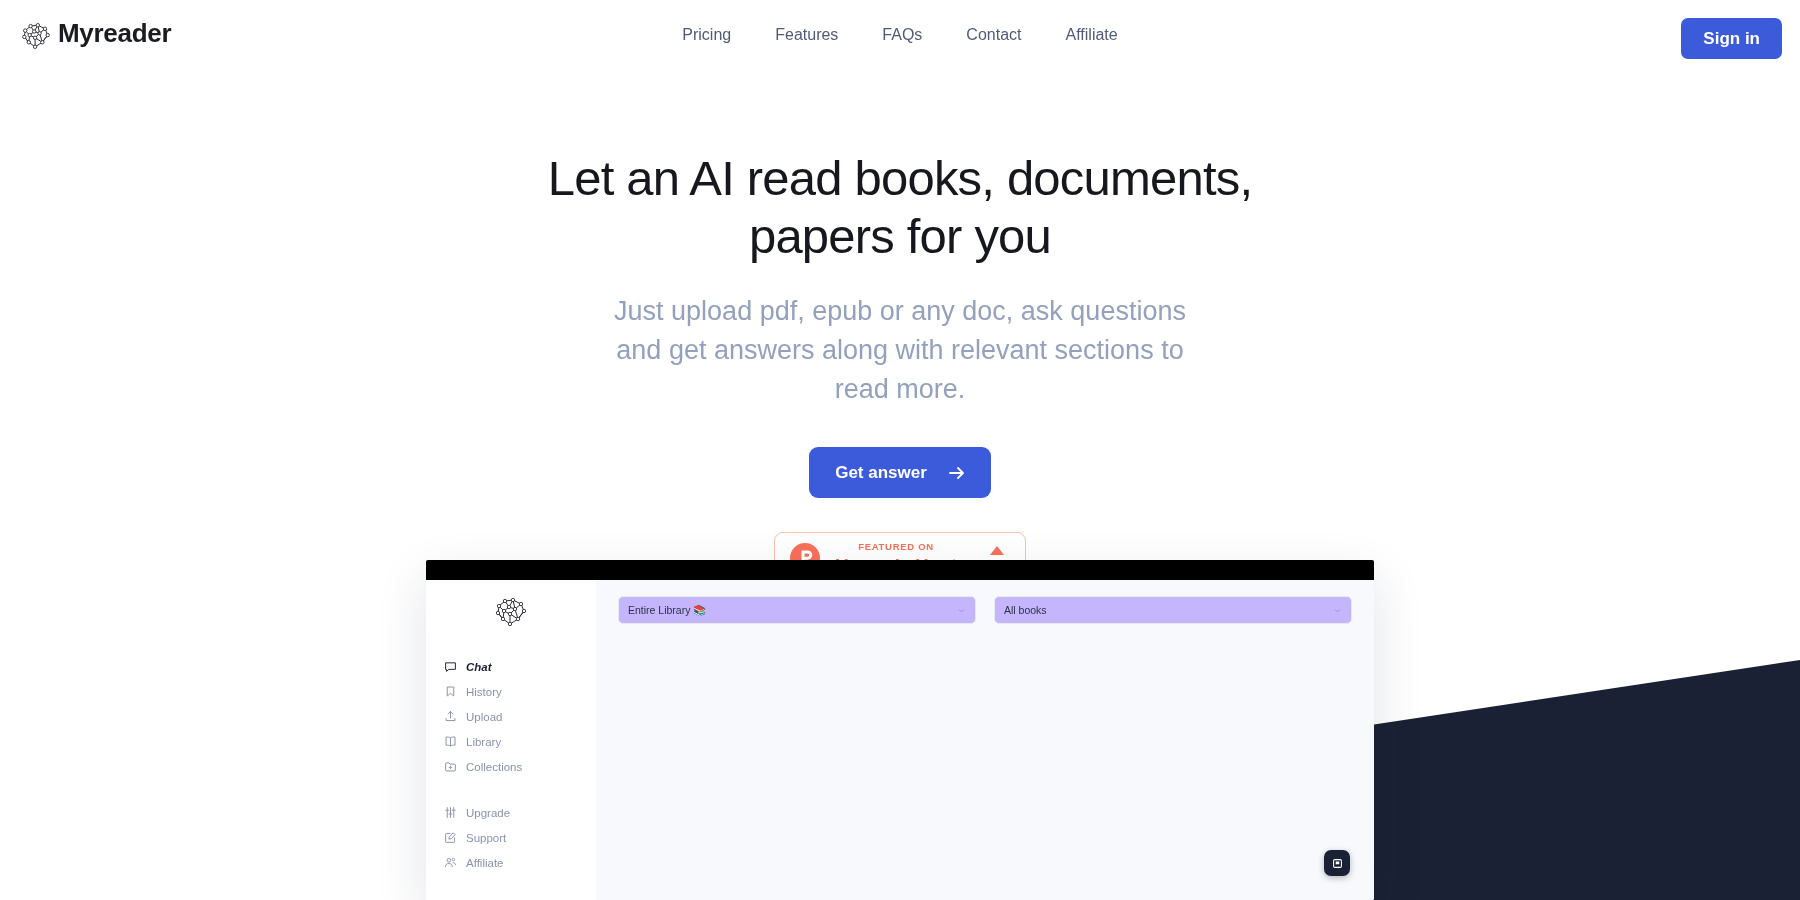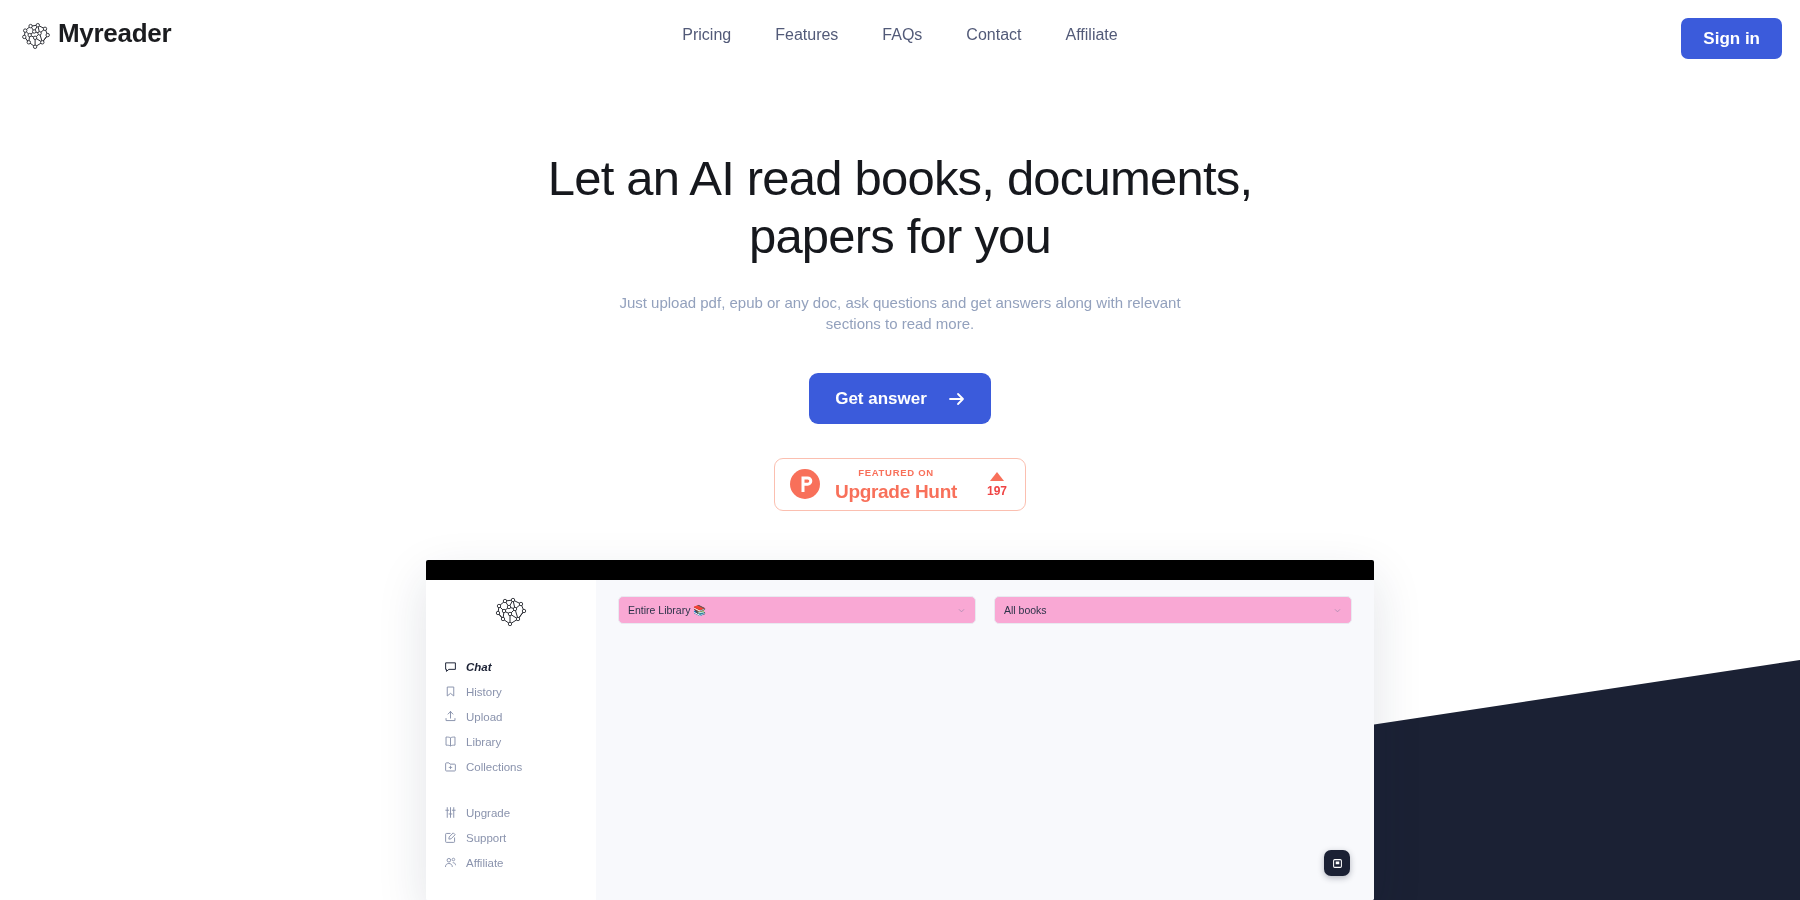"Just upload pdf, epub or" .hero-sub { font-size: 15px -> 27px }
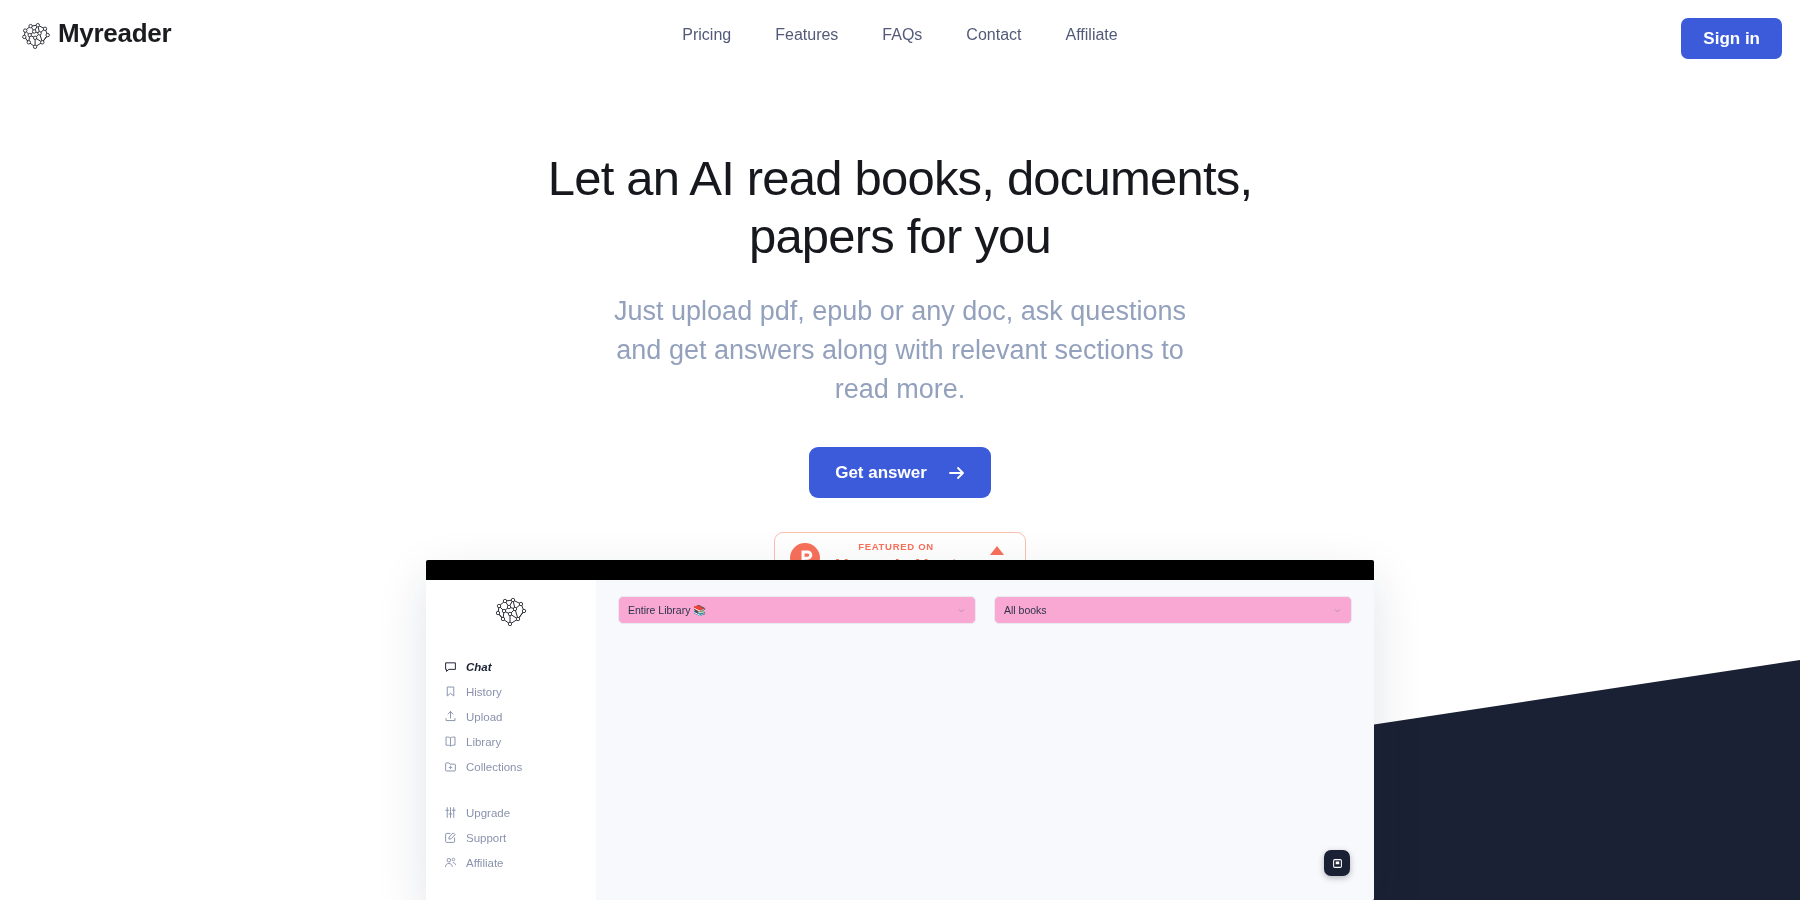"Entire Library 📚" .select { background: #f9a8d4 -> #c4b5fd }
